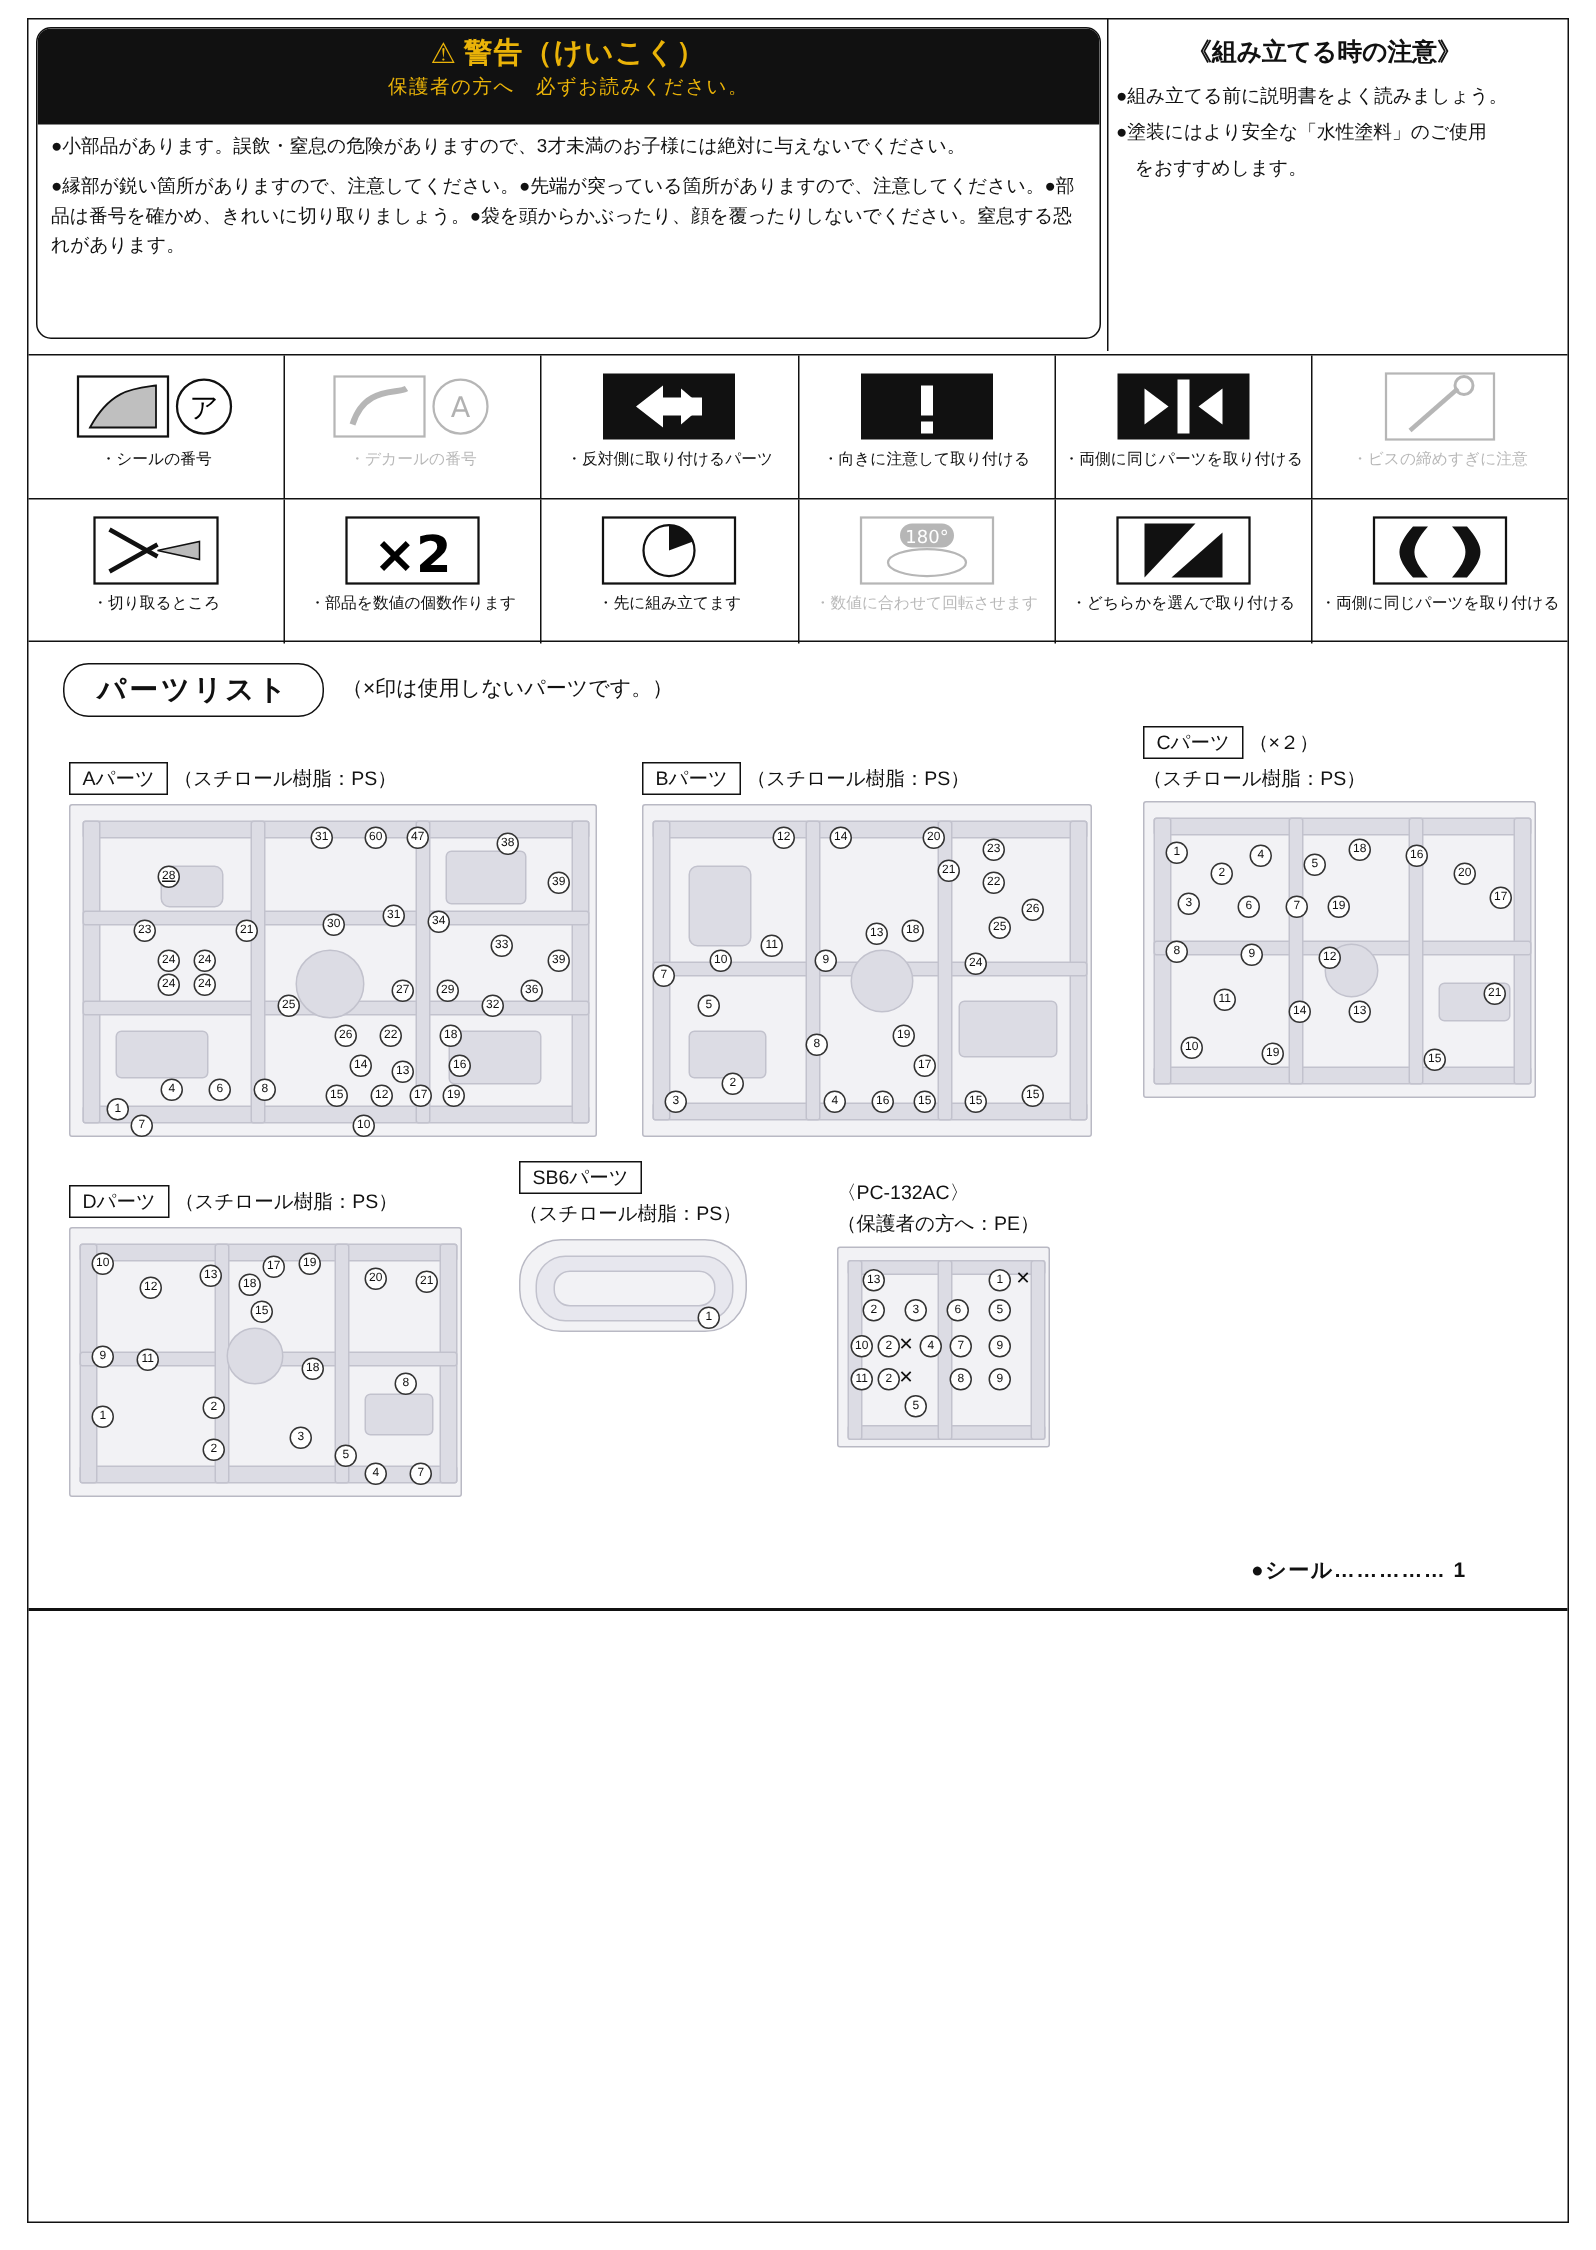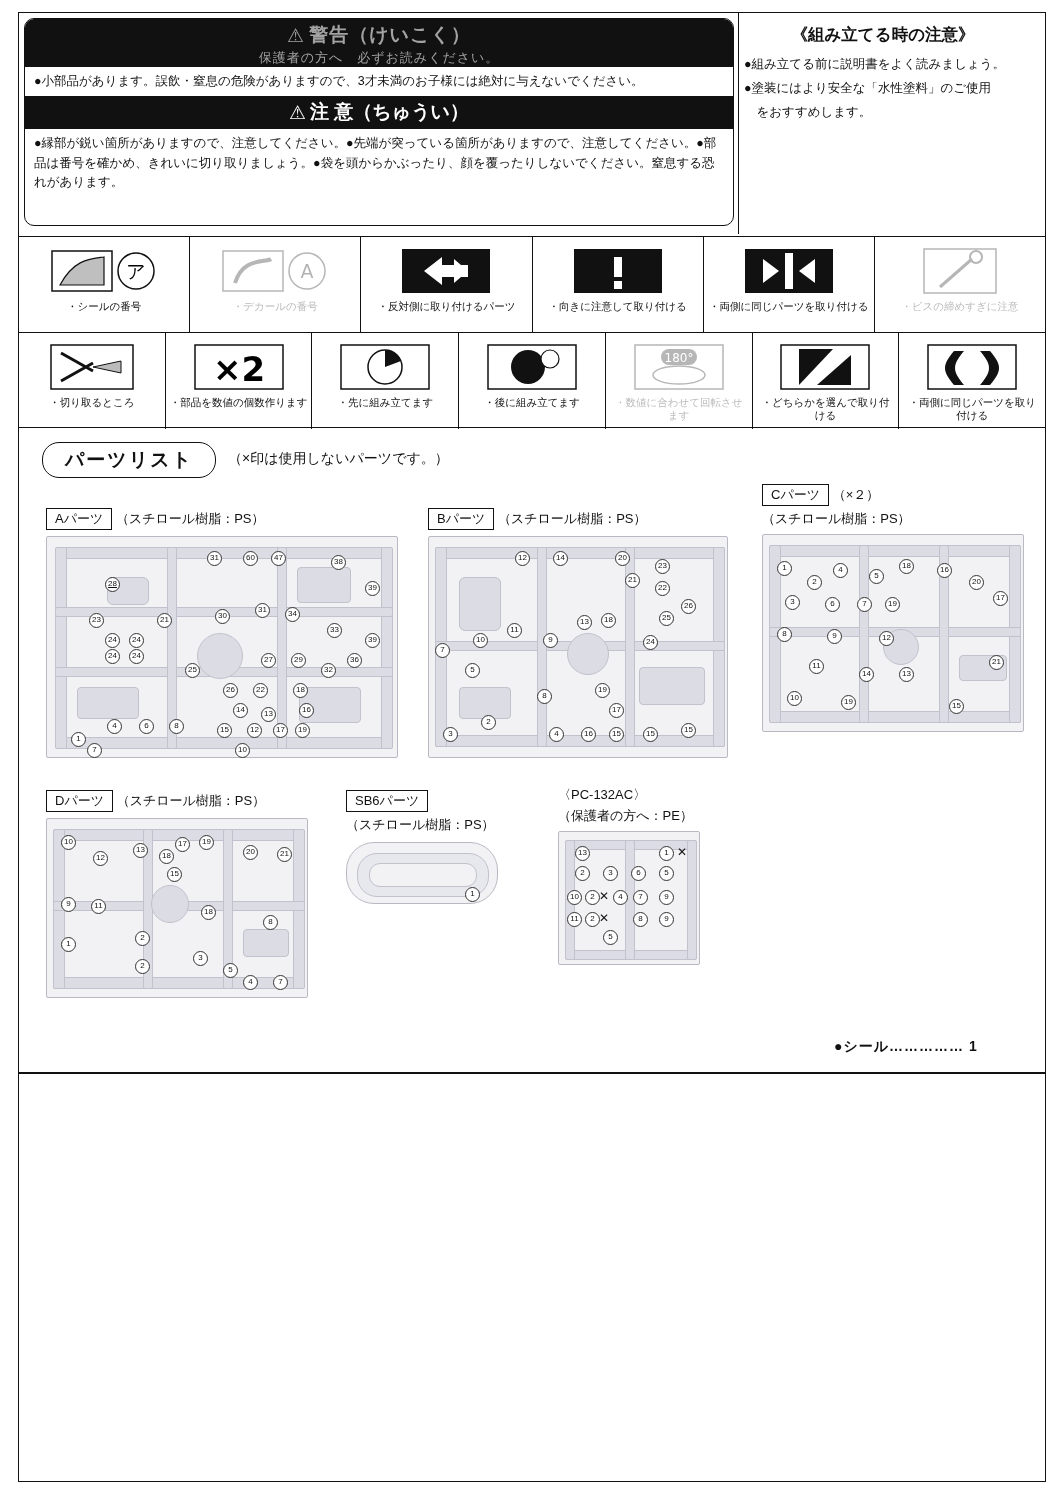"⚠ 警告（けいこく）" .warn-band { color: #a3a3a3 -> #eab308; padding: 3px 0 0 -> 3px 0 16px }
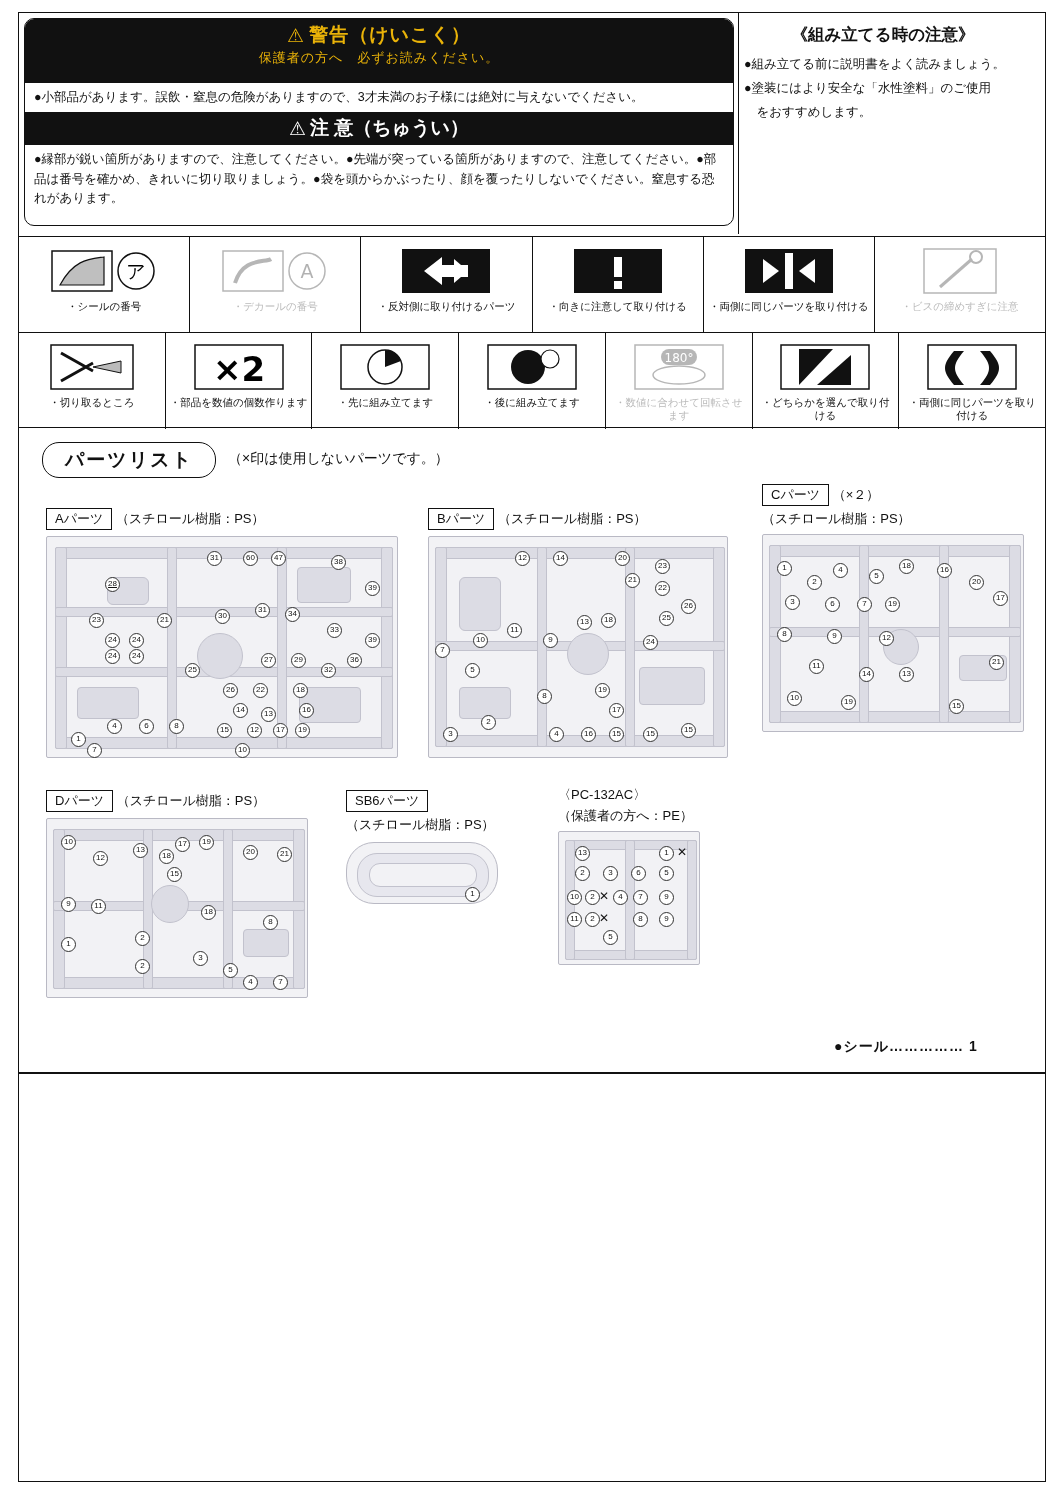"⚠ 注 意（ちゅうい）" div.caution-band { html: <div> <span>⚠</span><span>注 意（ちゅうい）</span> </div> -> none }
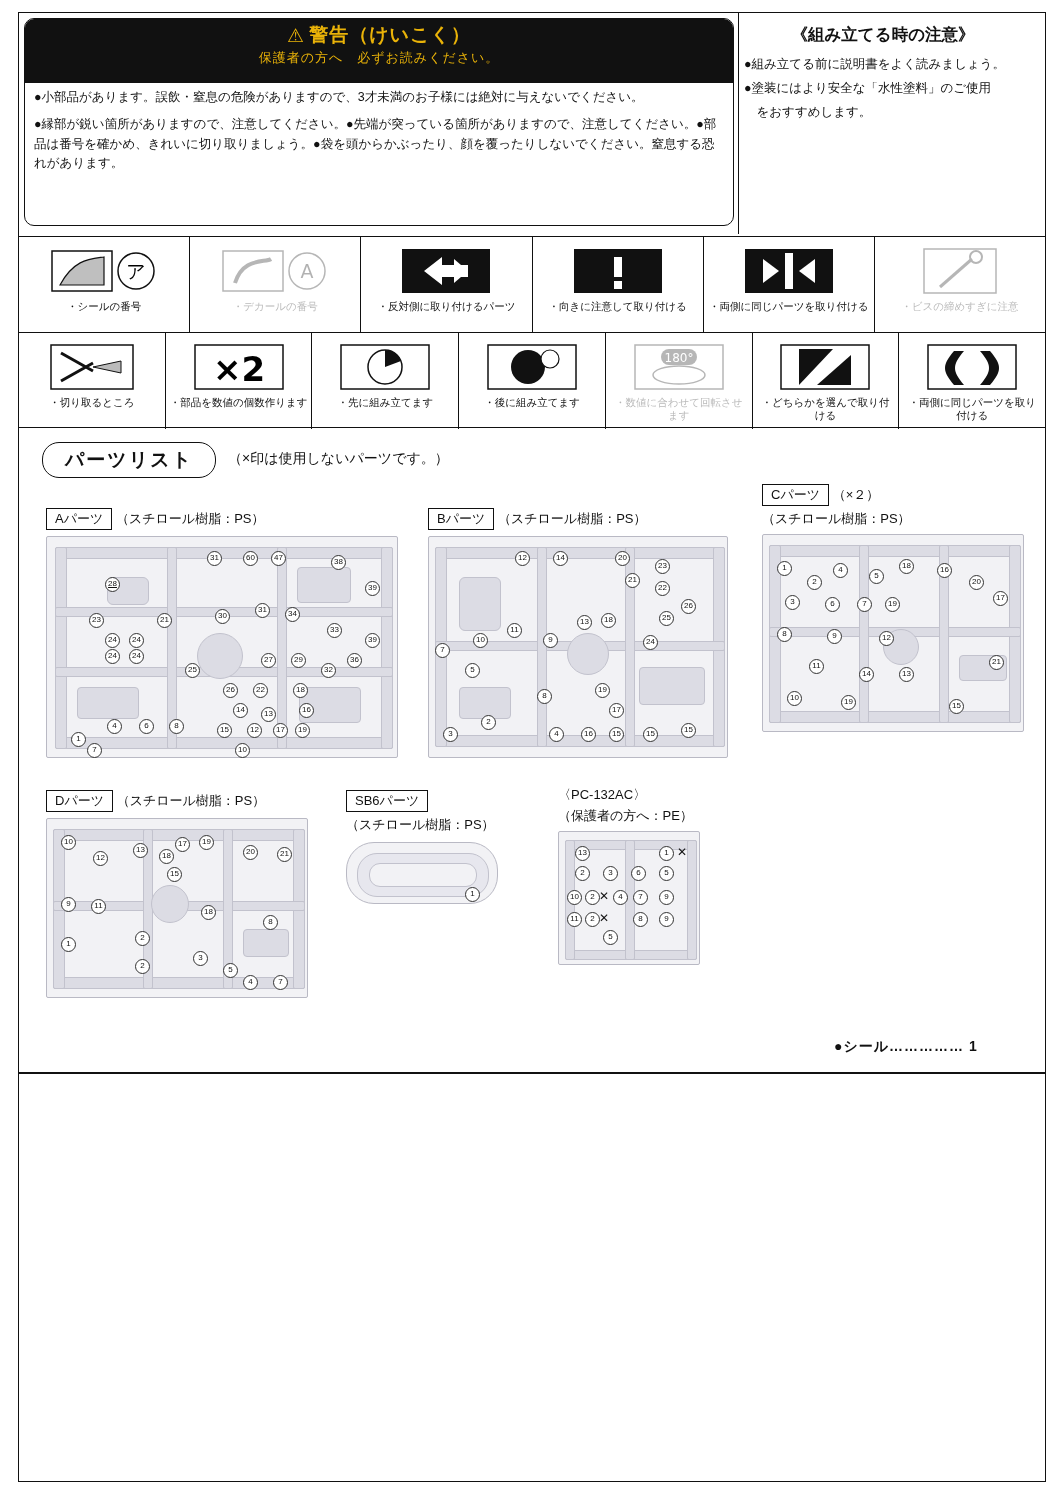"・後に組み立てます" div.legend-cell { html: <div> <div> <svg> <rect></rect> <circle></circle> <circle></circle> </svg> </div> <div>・後に組み立てます</div> </div> -> none }
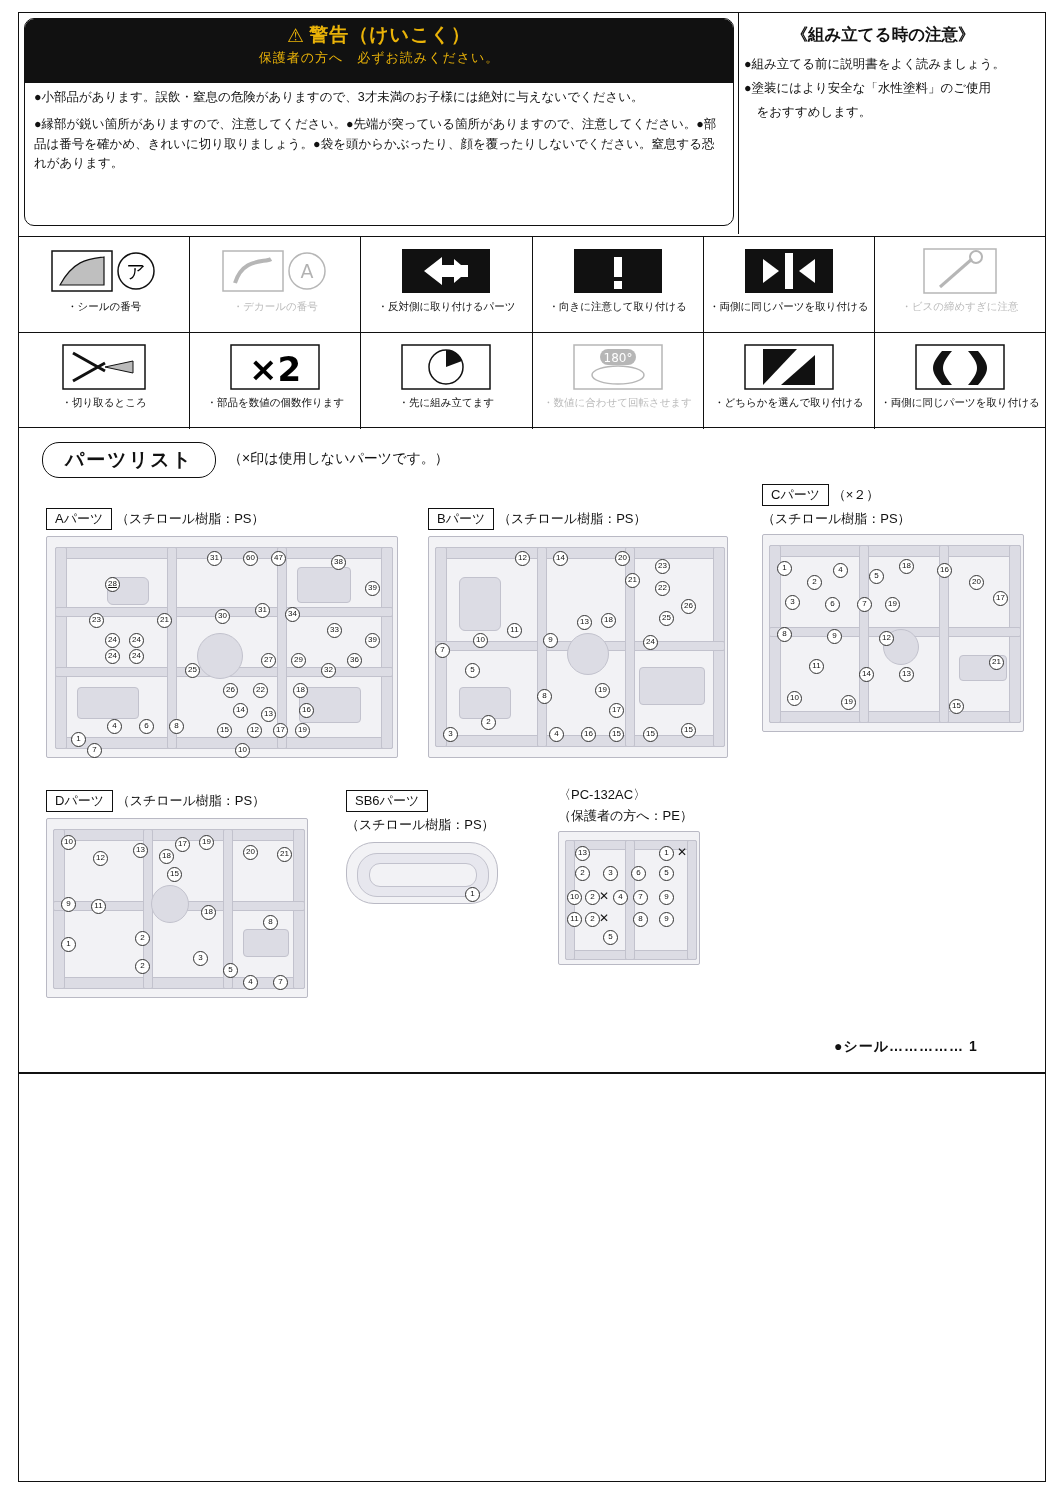"SB6パーツ" div.runner { top: 790px -> 774px }
